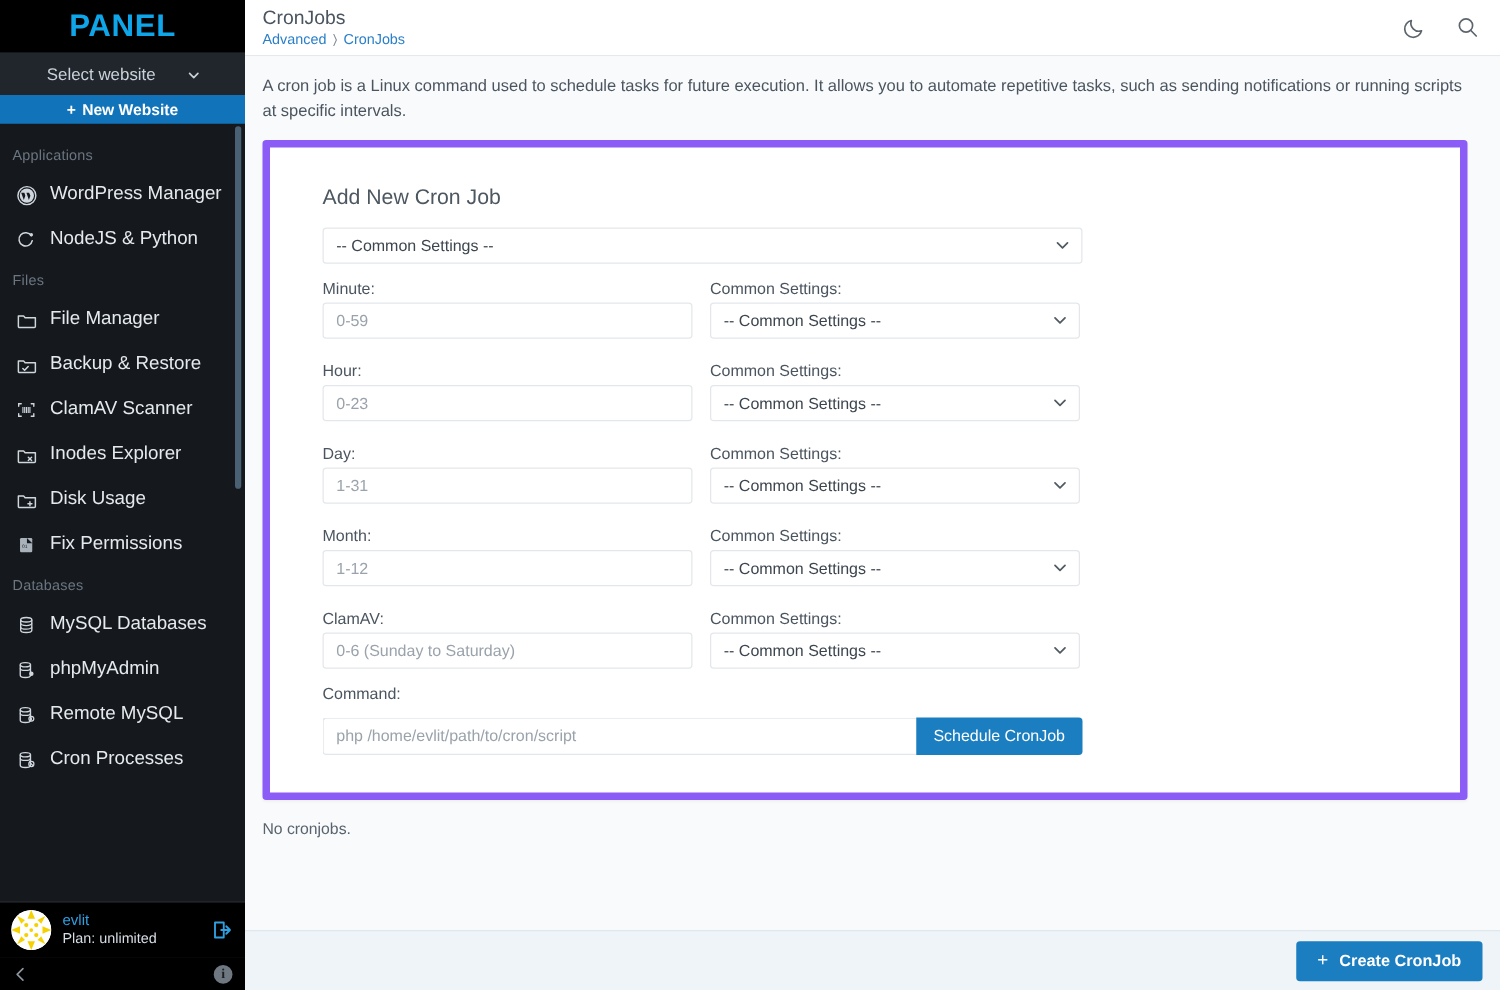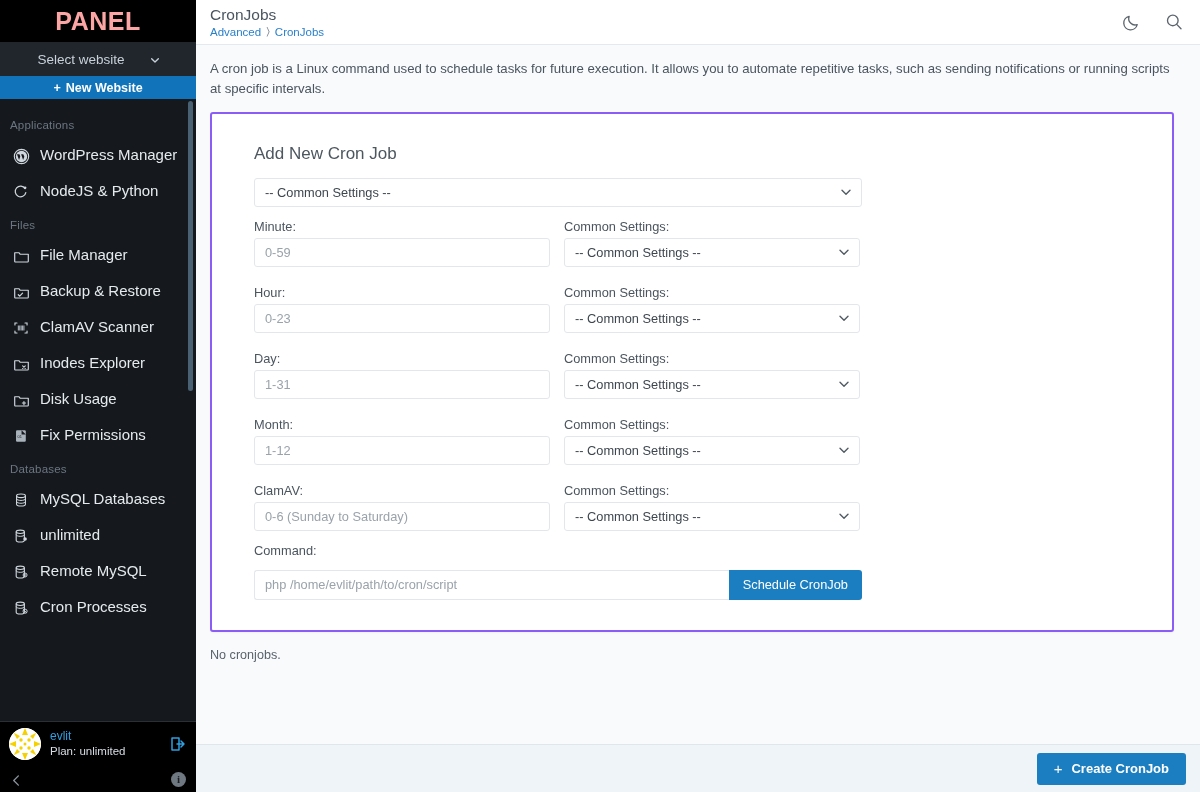"PANEL" .brand-text { color: #fca5a5 -> #0ea5e9 }
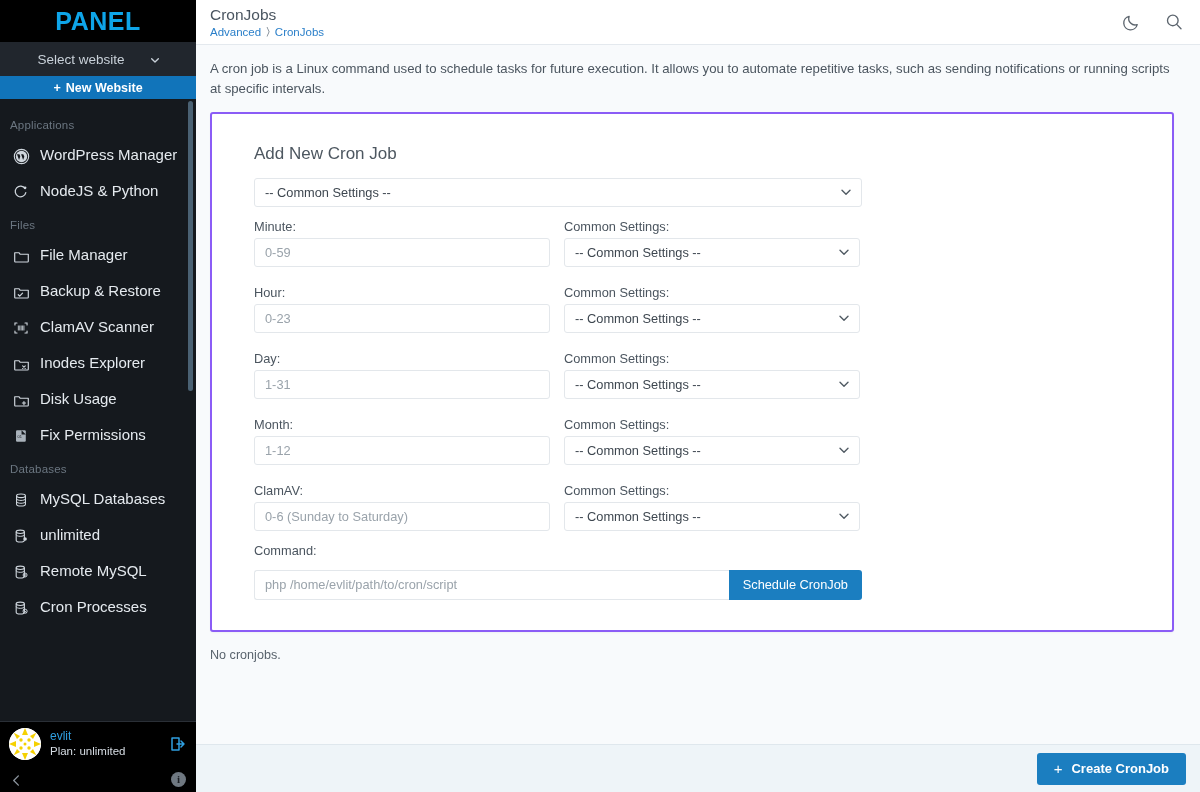"Add New Cron Job" .card { border: 2px solid #8b5cf6 -> 6px solid #8b5cf6 }
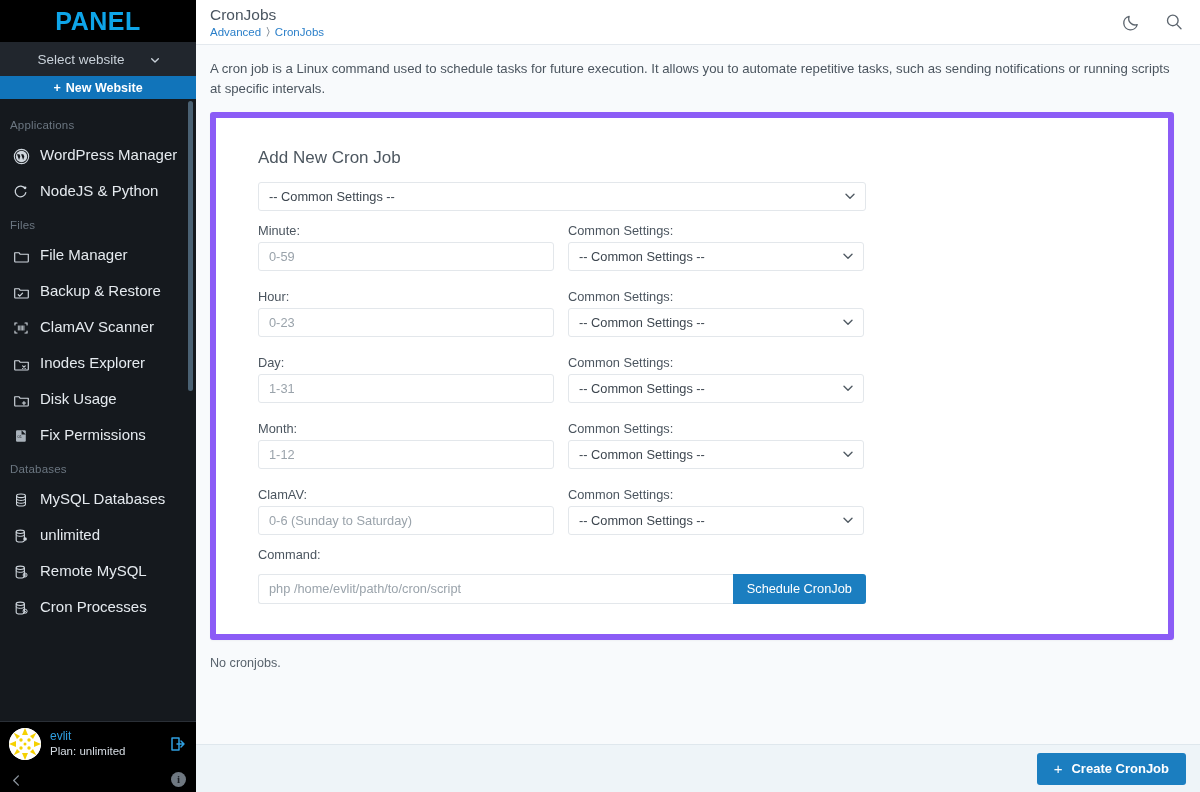"unlimited" span { text: unlimited -> phpMyAdmin }
